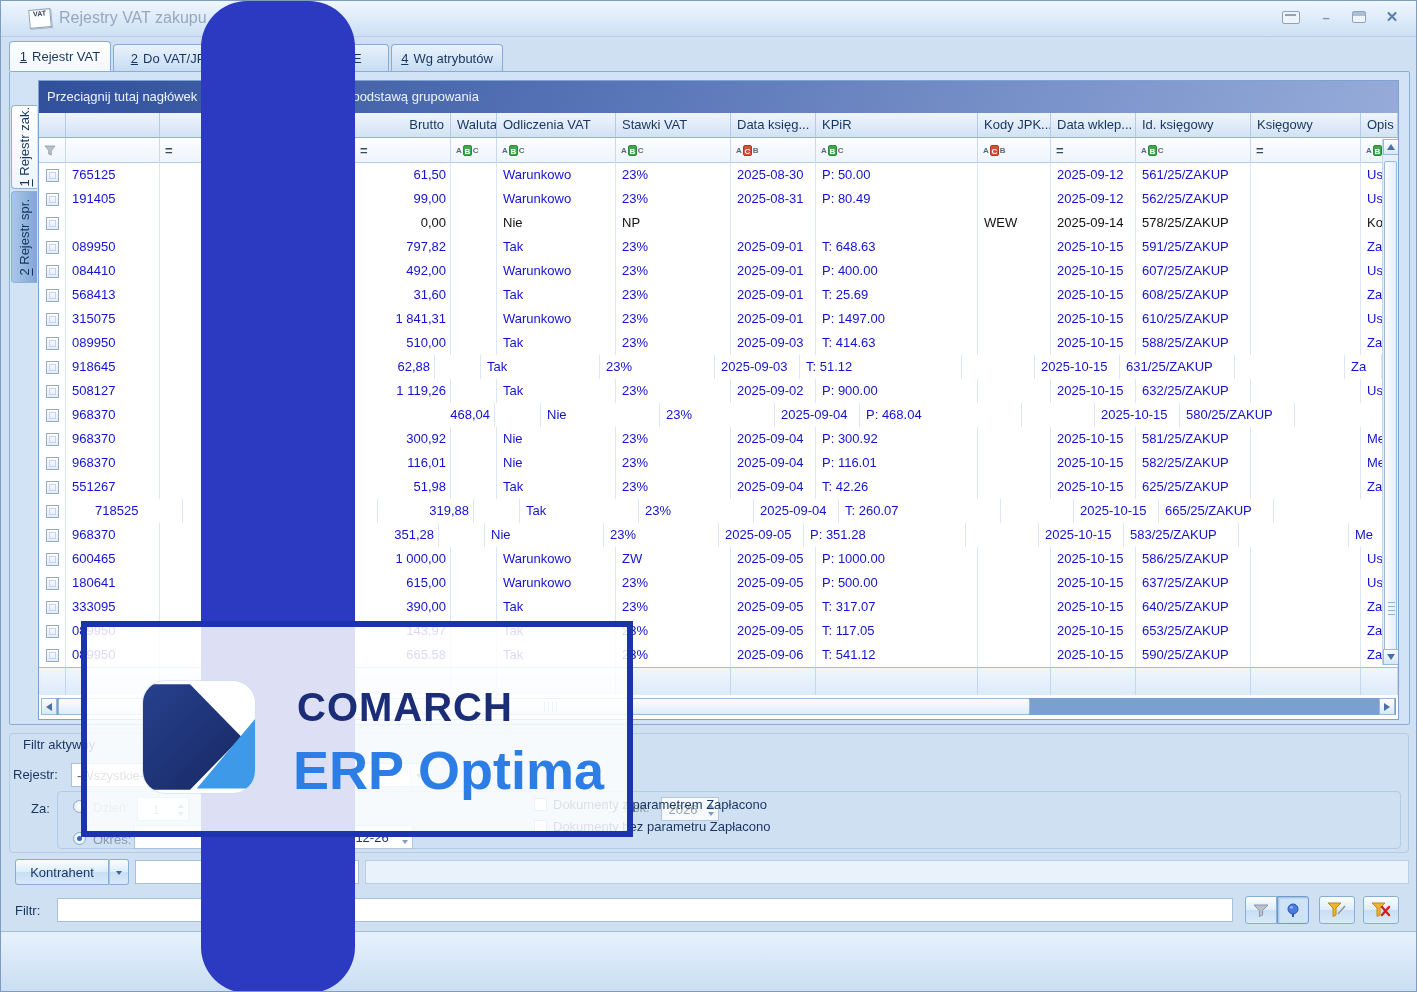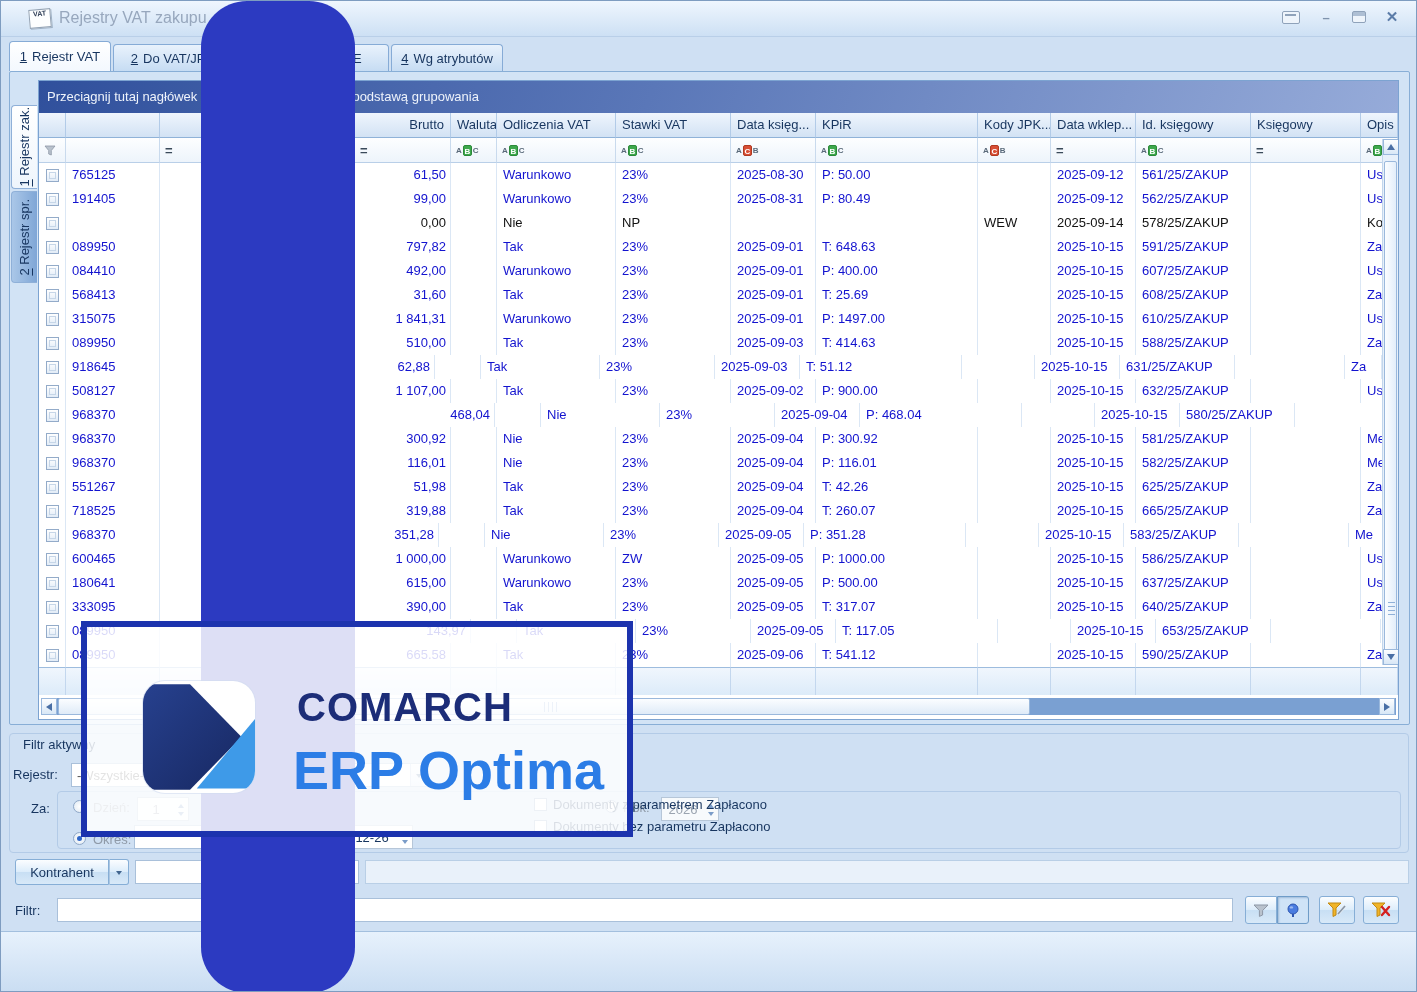"1 107,00" div.dcell { text: 1 107,00 -> 1 119,26 }
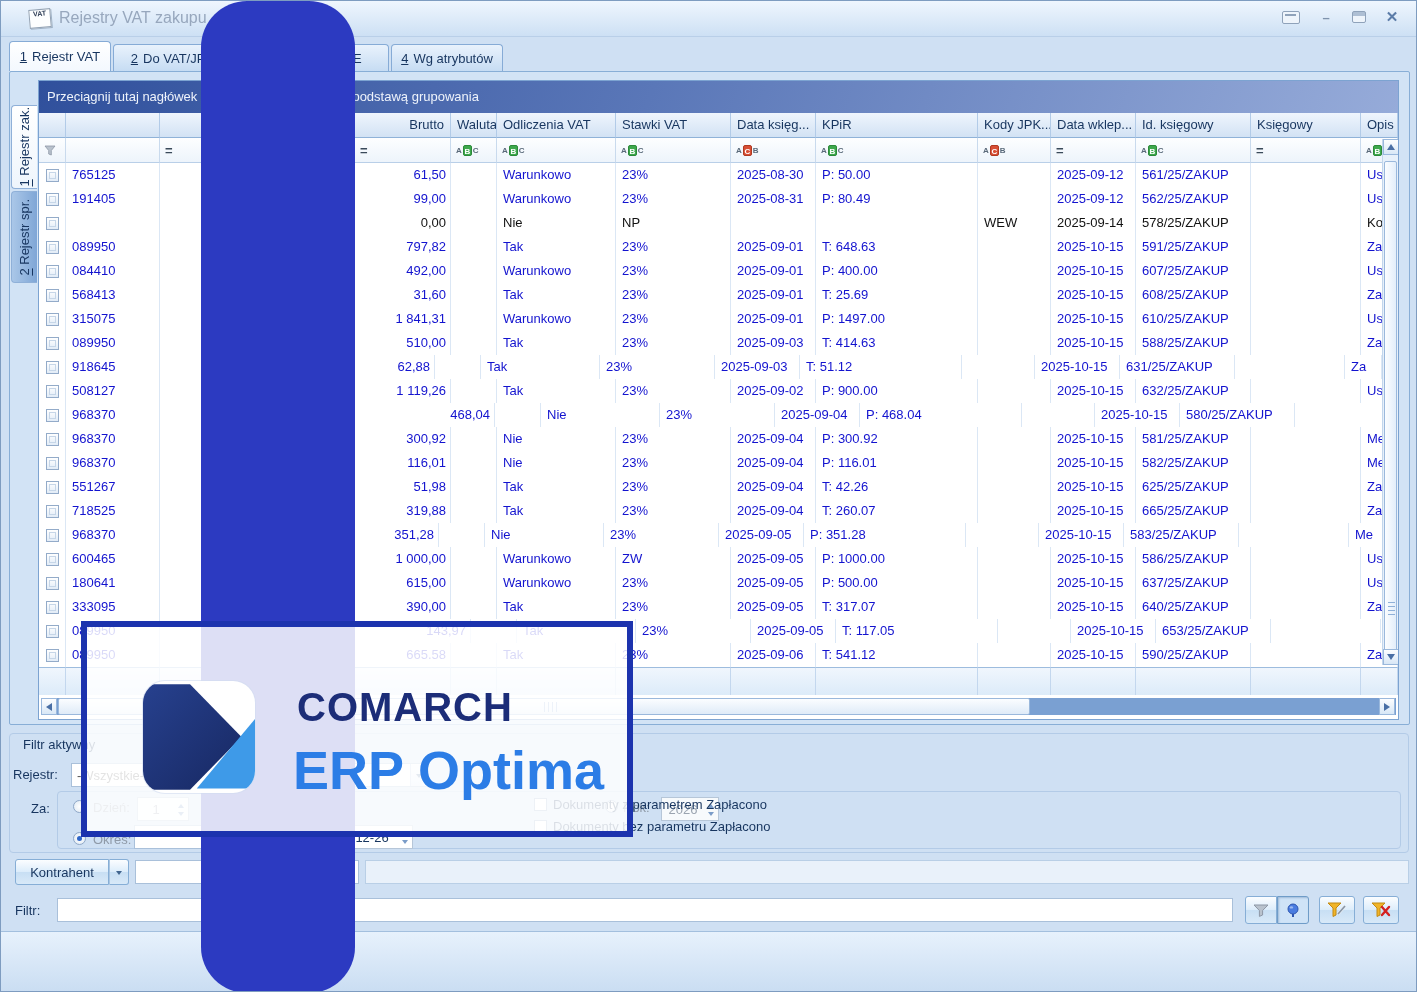"718525" div.dcell { margin-left: none -> 23px }
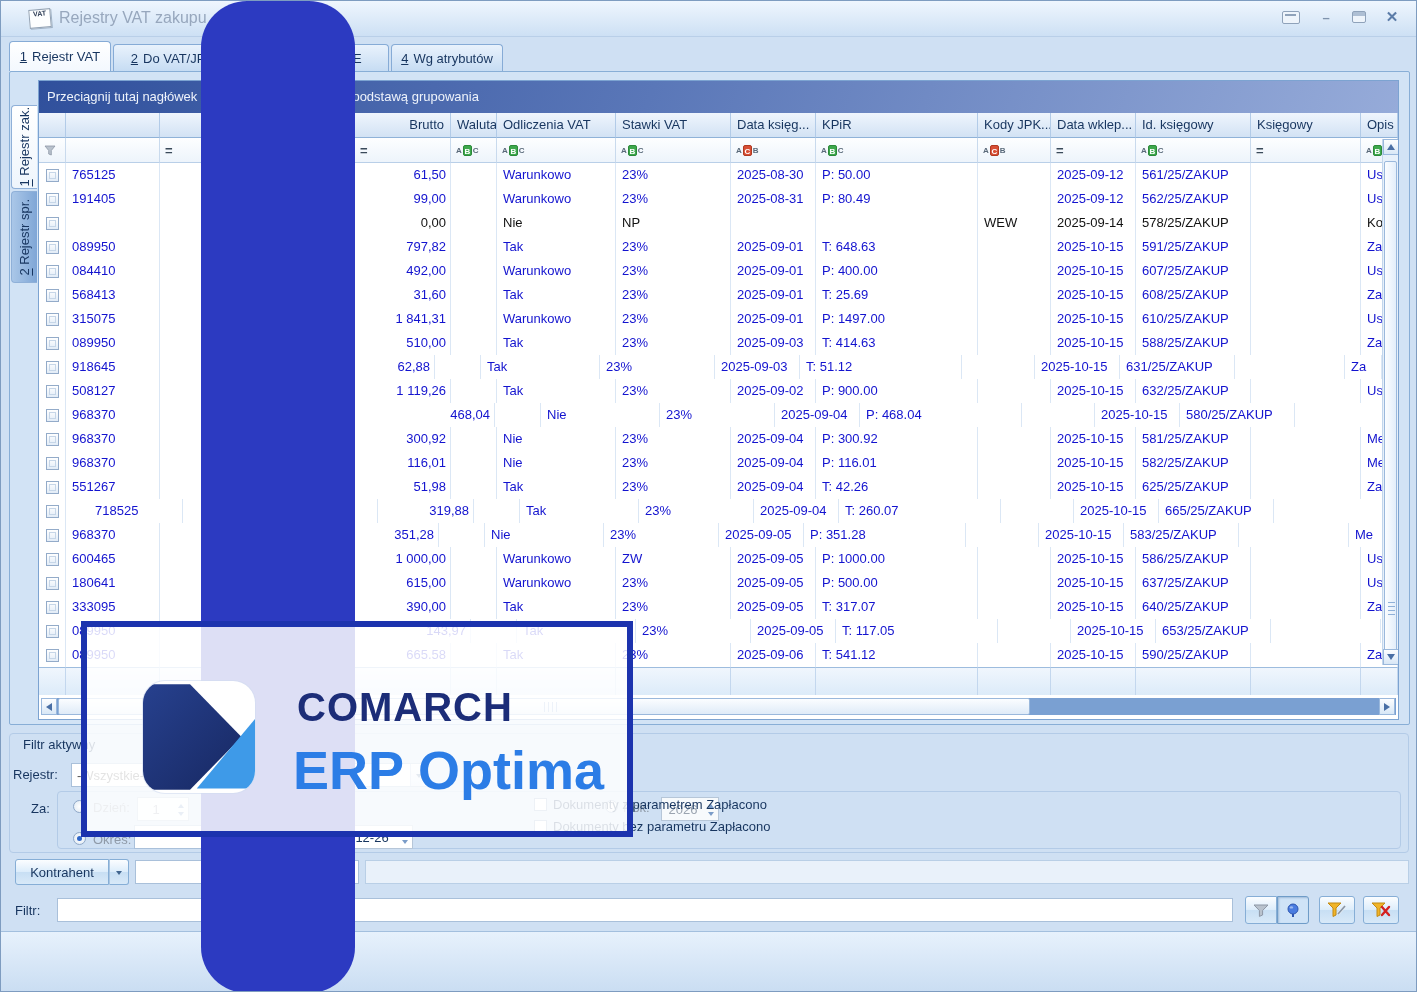"143,97" div.dcell { margin-left: 20px -> none }
